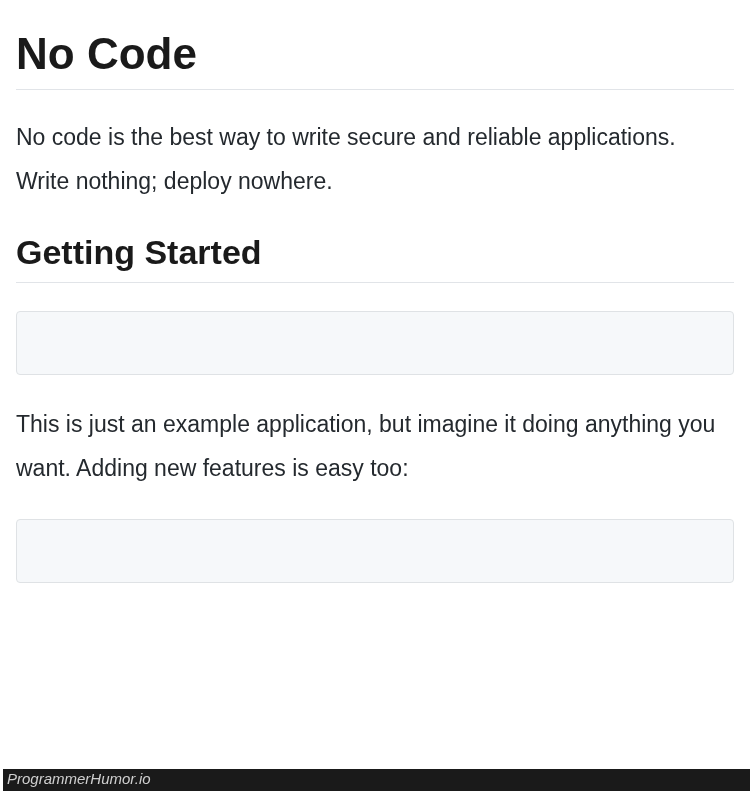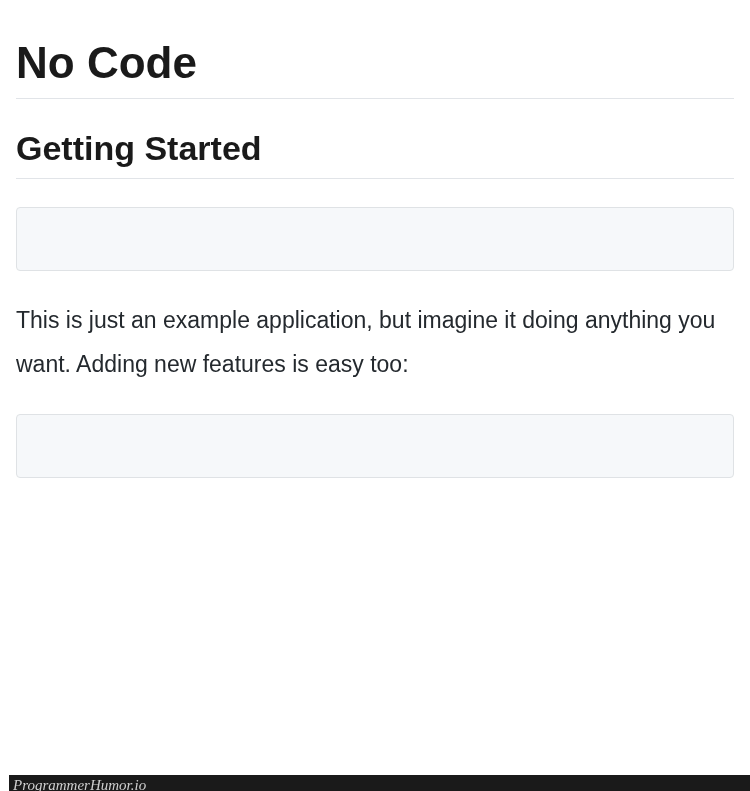"No Code" .content { padding: 28px 16px 0 16px -> 19px 16px 0 16px }
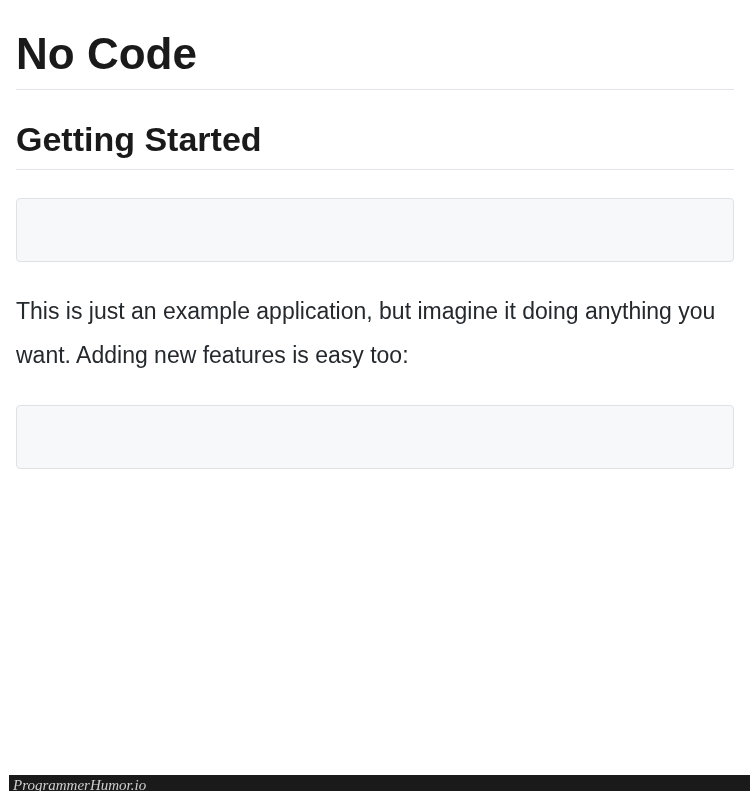"No code is the best" p { html: none -> <p>No code is the best way to write secure and reliable applications. Write nothing; deploy nowhere.</p> }
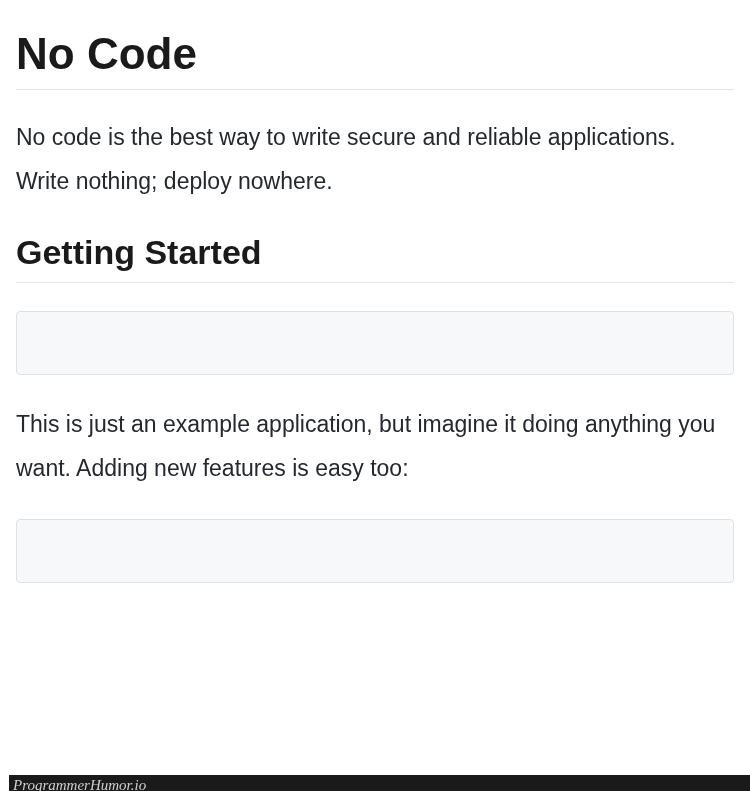"ProgrammerHumor.io" .footer-bar { font-family: Liberation Serif, serif -> Liberation Sans, sans-serif; height: 16px -> 22px; left: 9px -> 3px }
